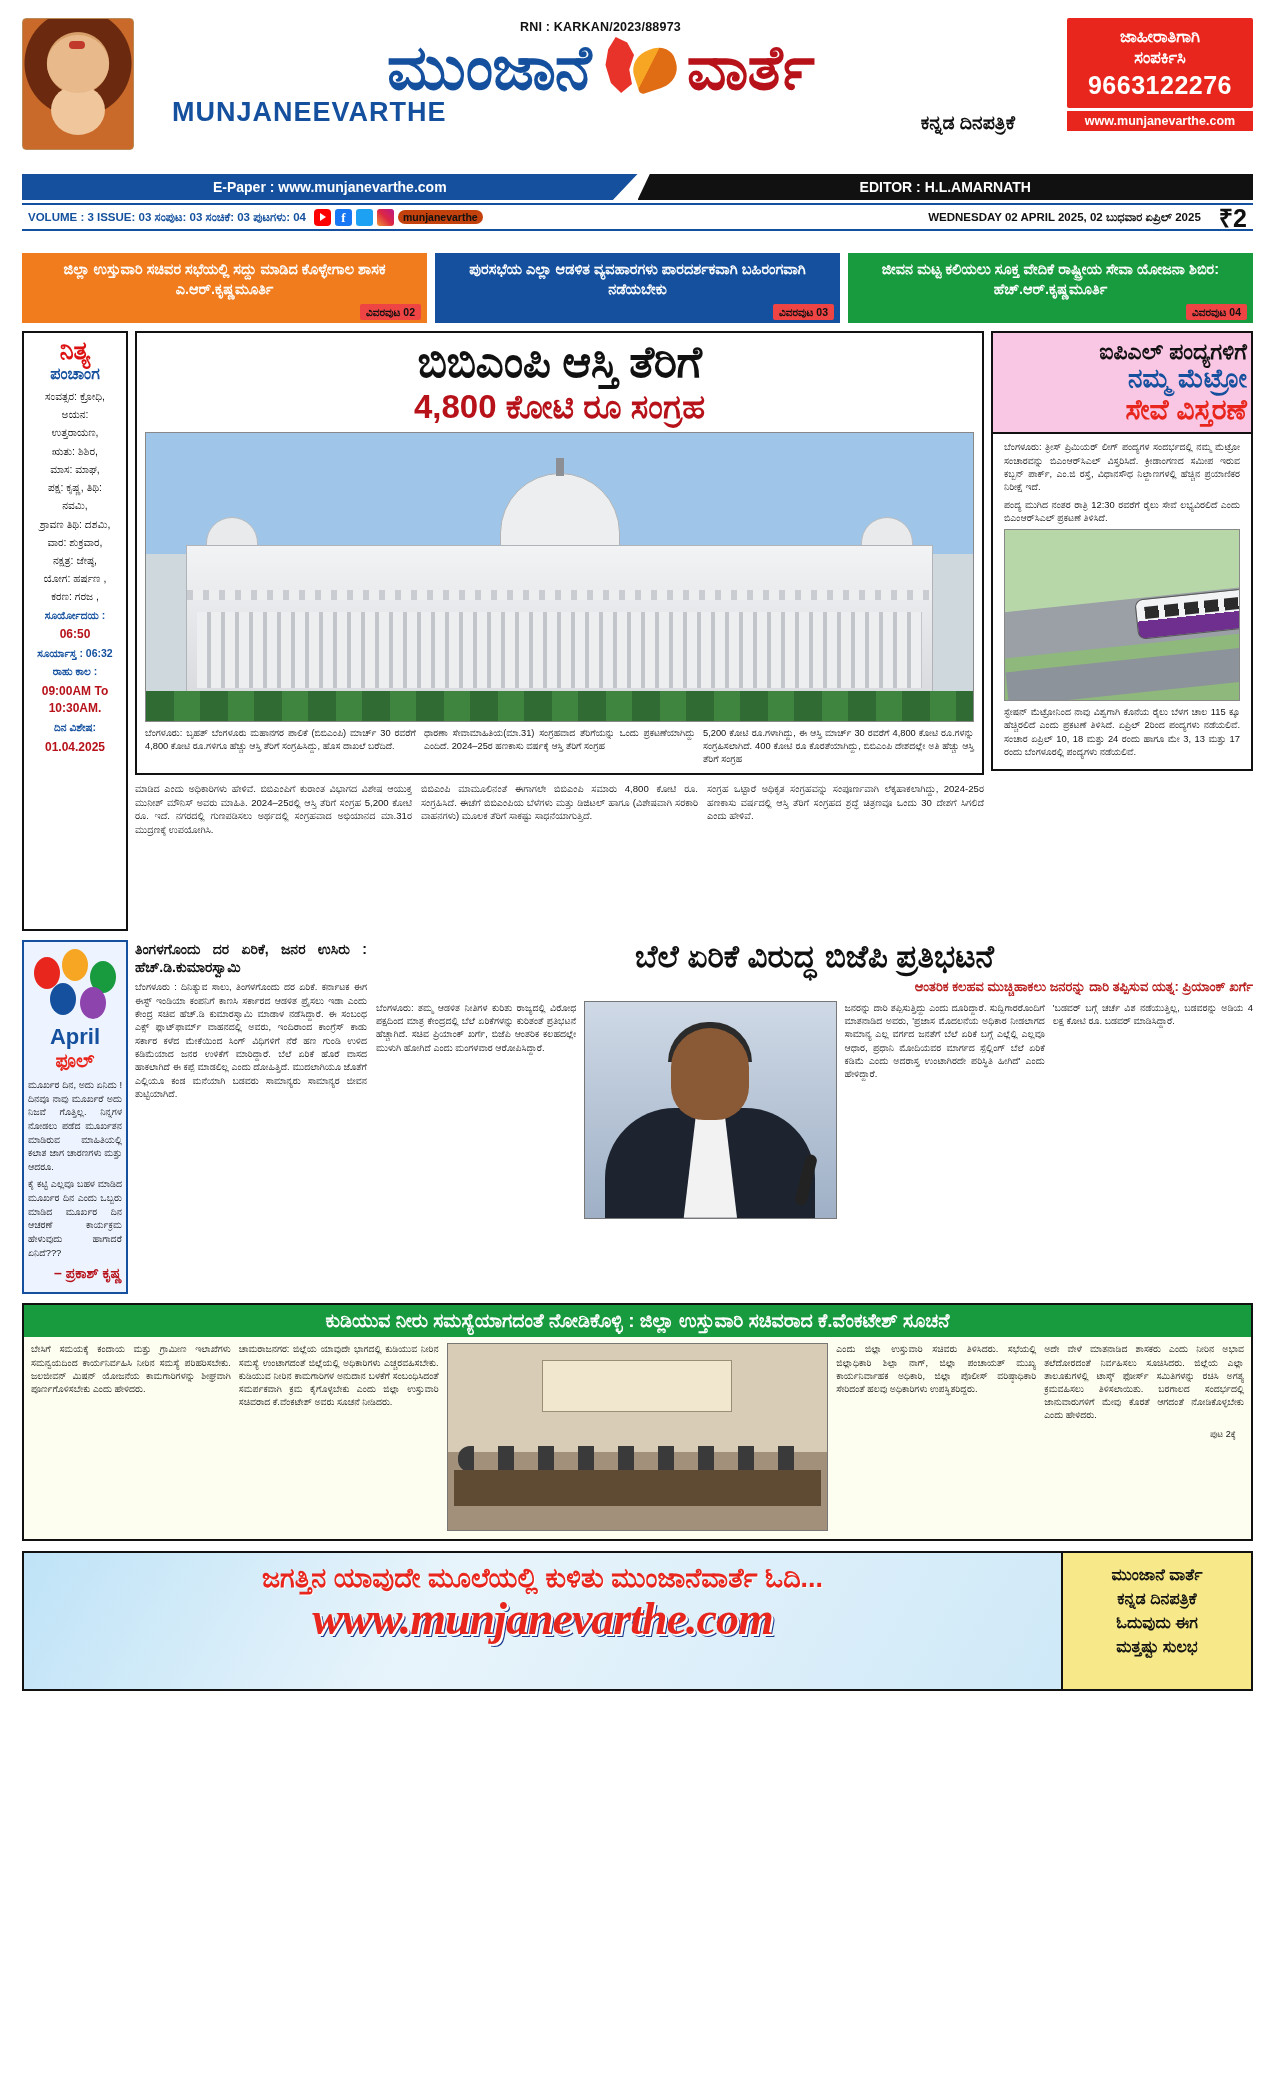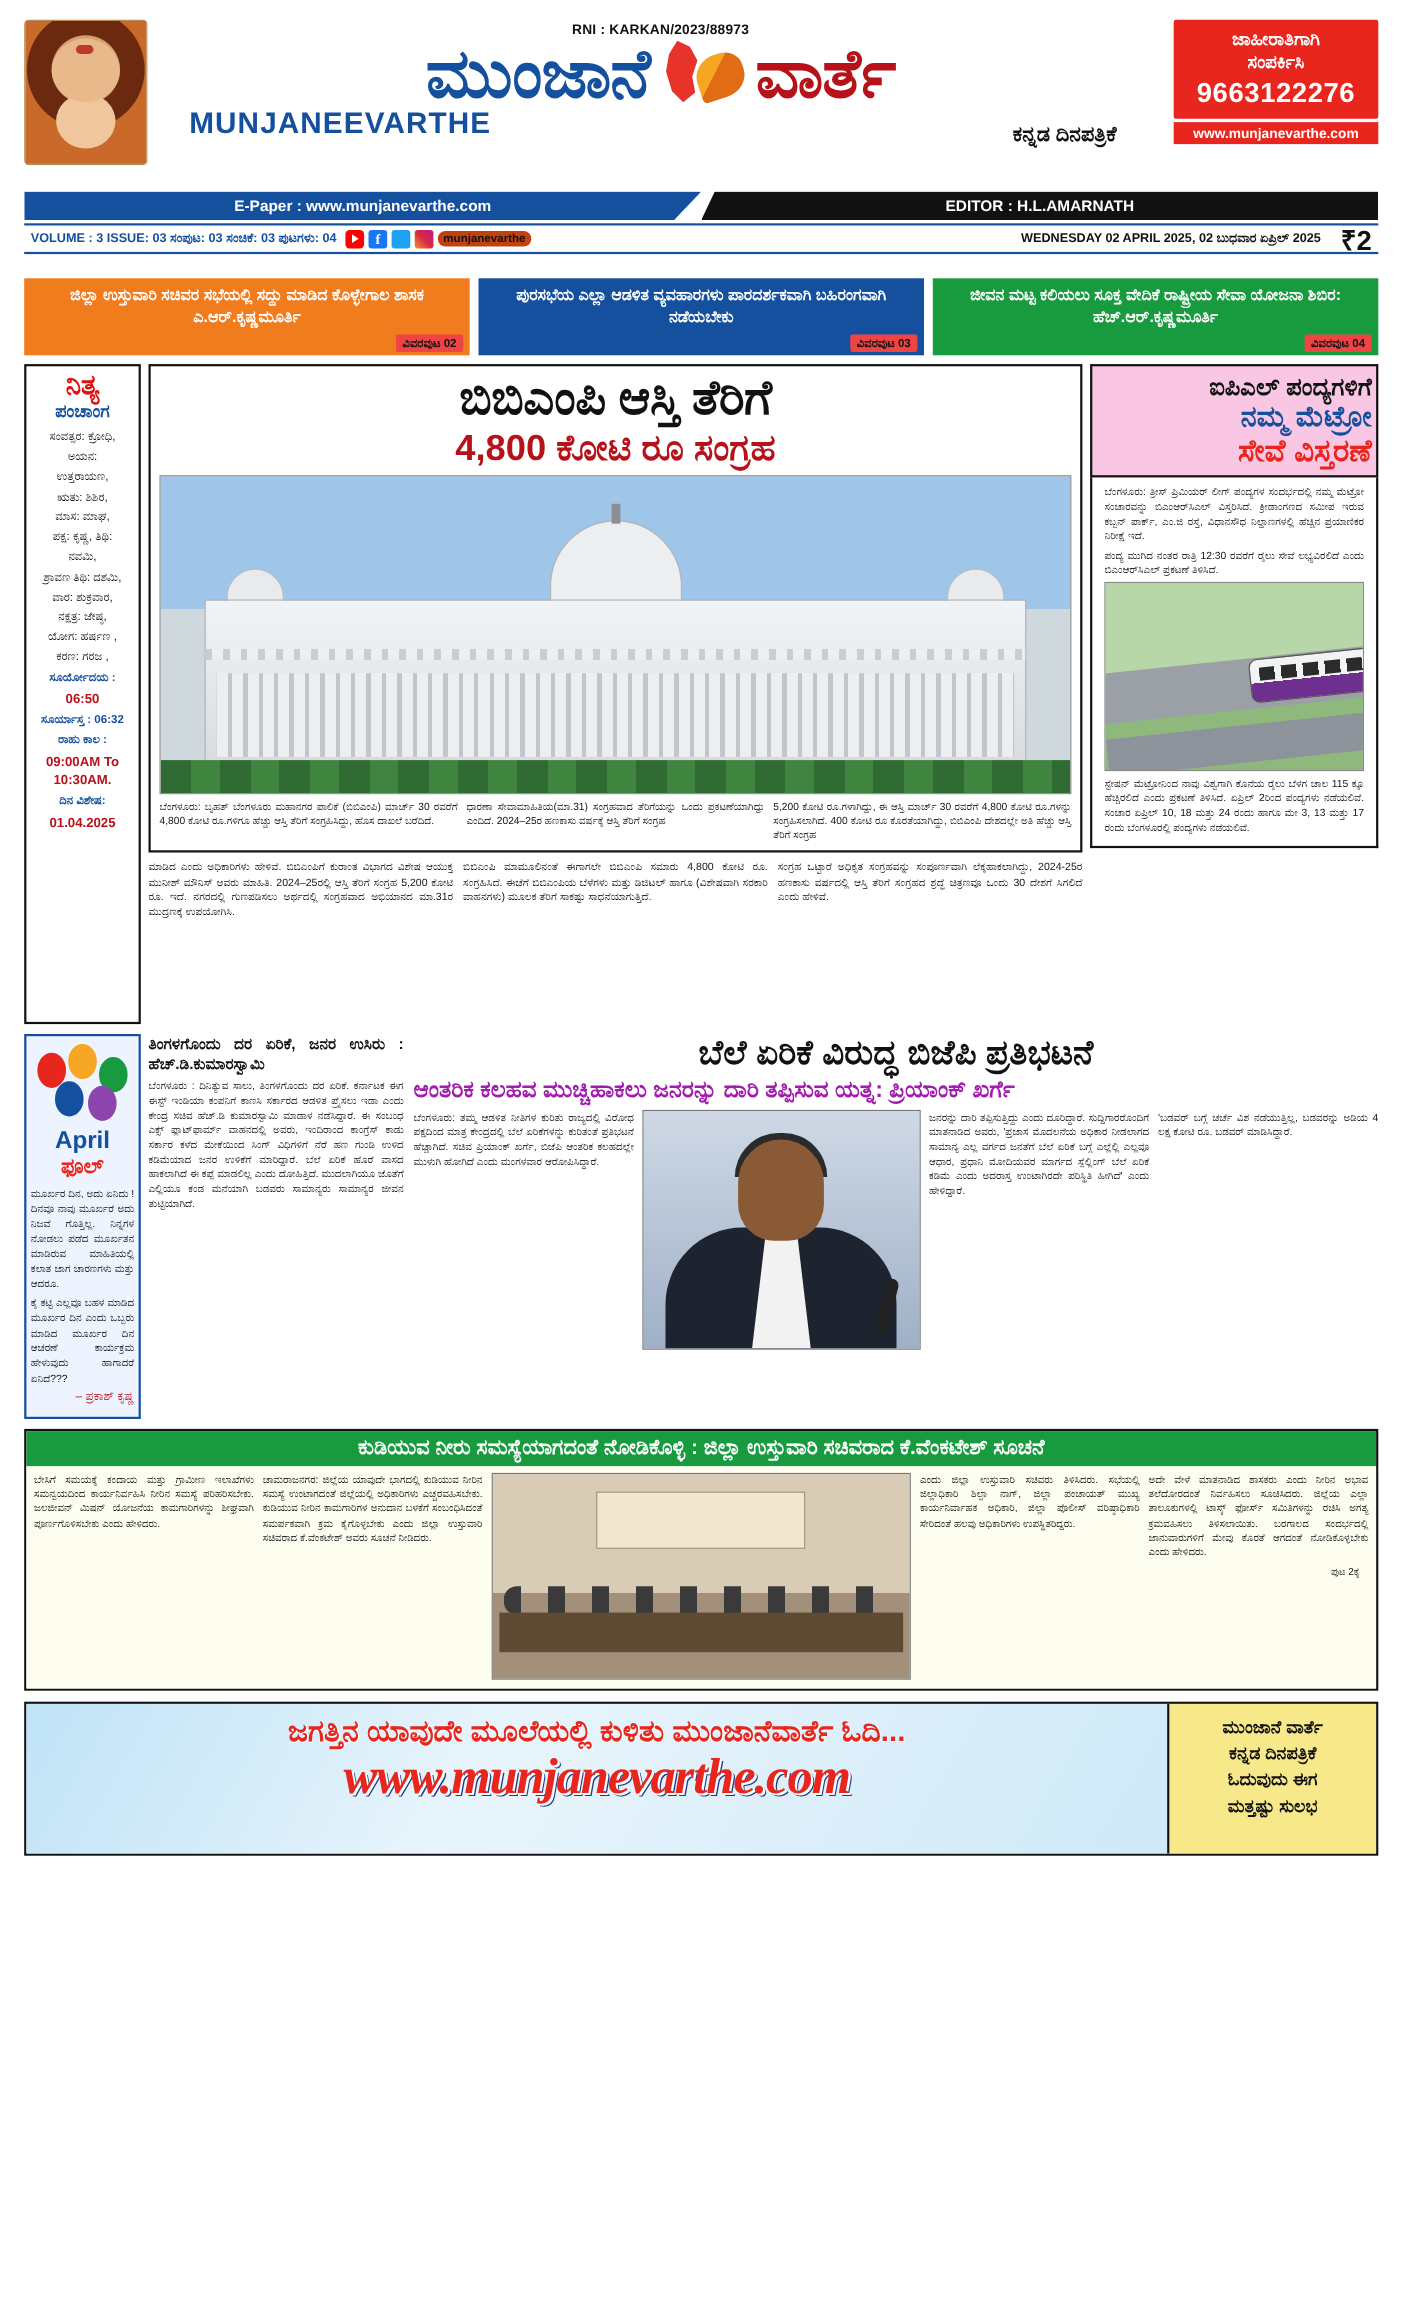"ಆಂತರಿಕ ಕಲಹವ ಮುಚ್ಚಿಹಾಕಲು ಜನರನ್ನು ದಾರಿ" .hd2-main .sub { color: #a21caf -> #b91c1c; font-size: 21px -> 13px; text-align: left -> right }
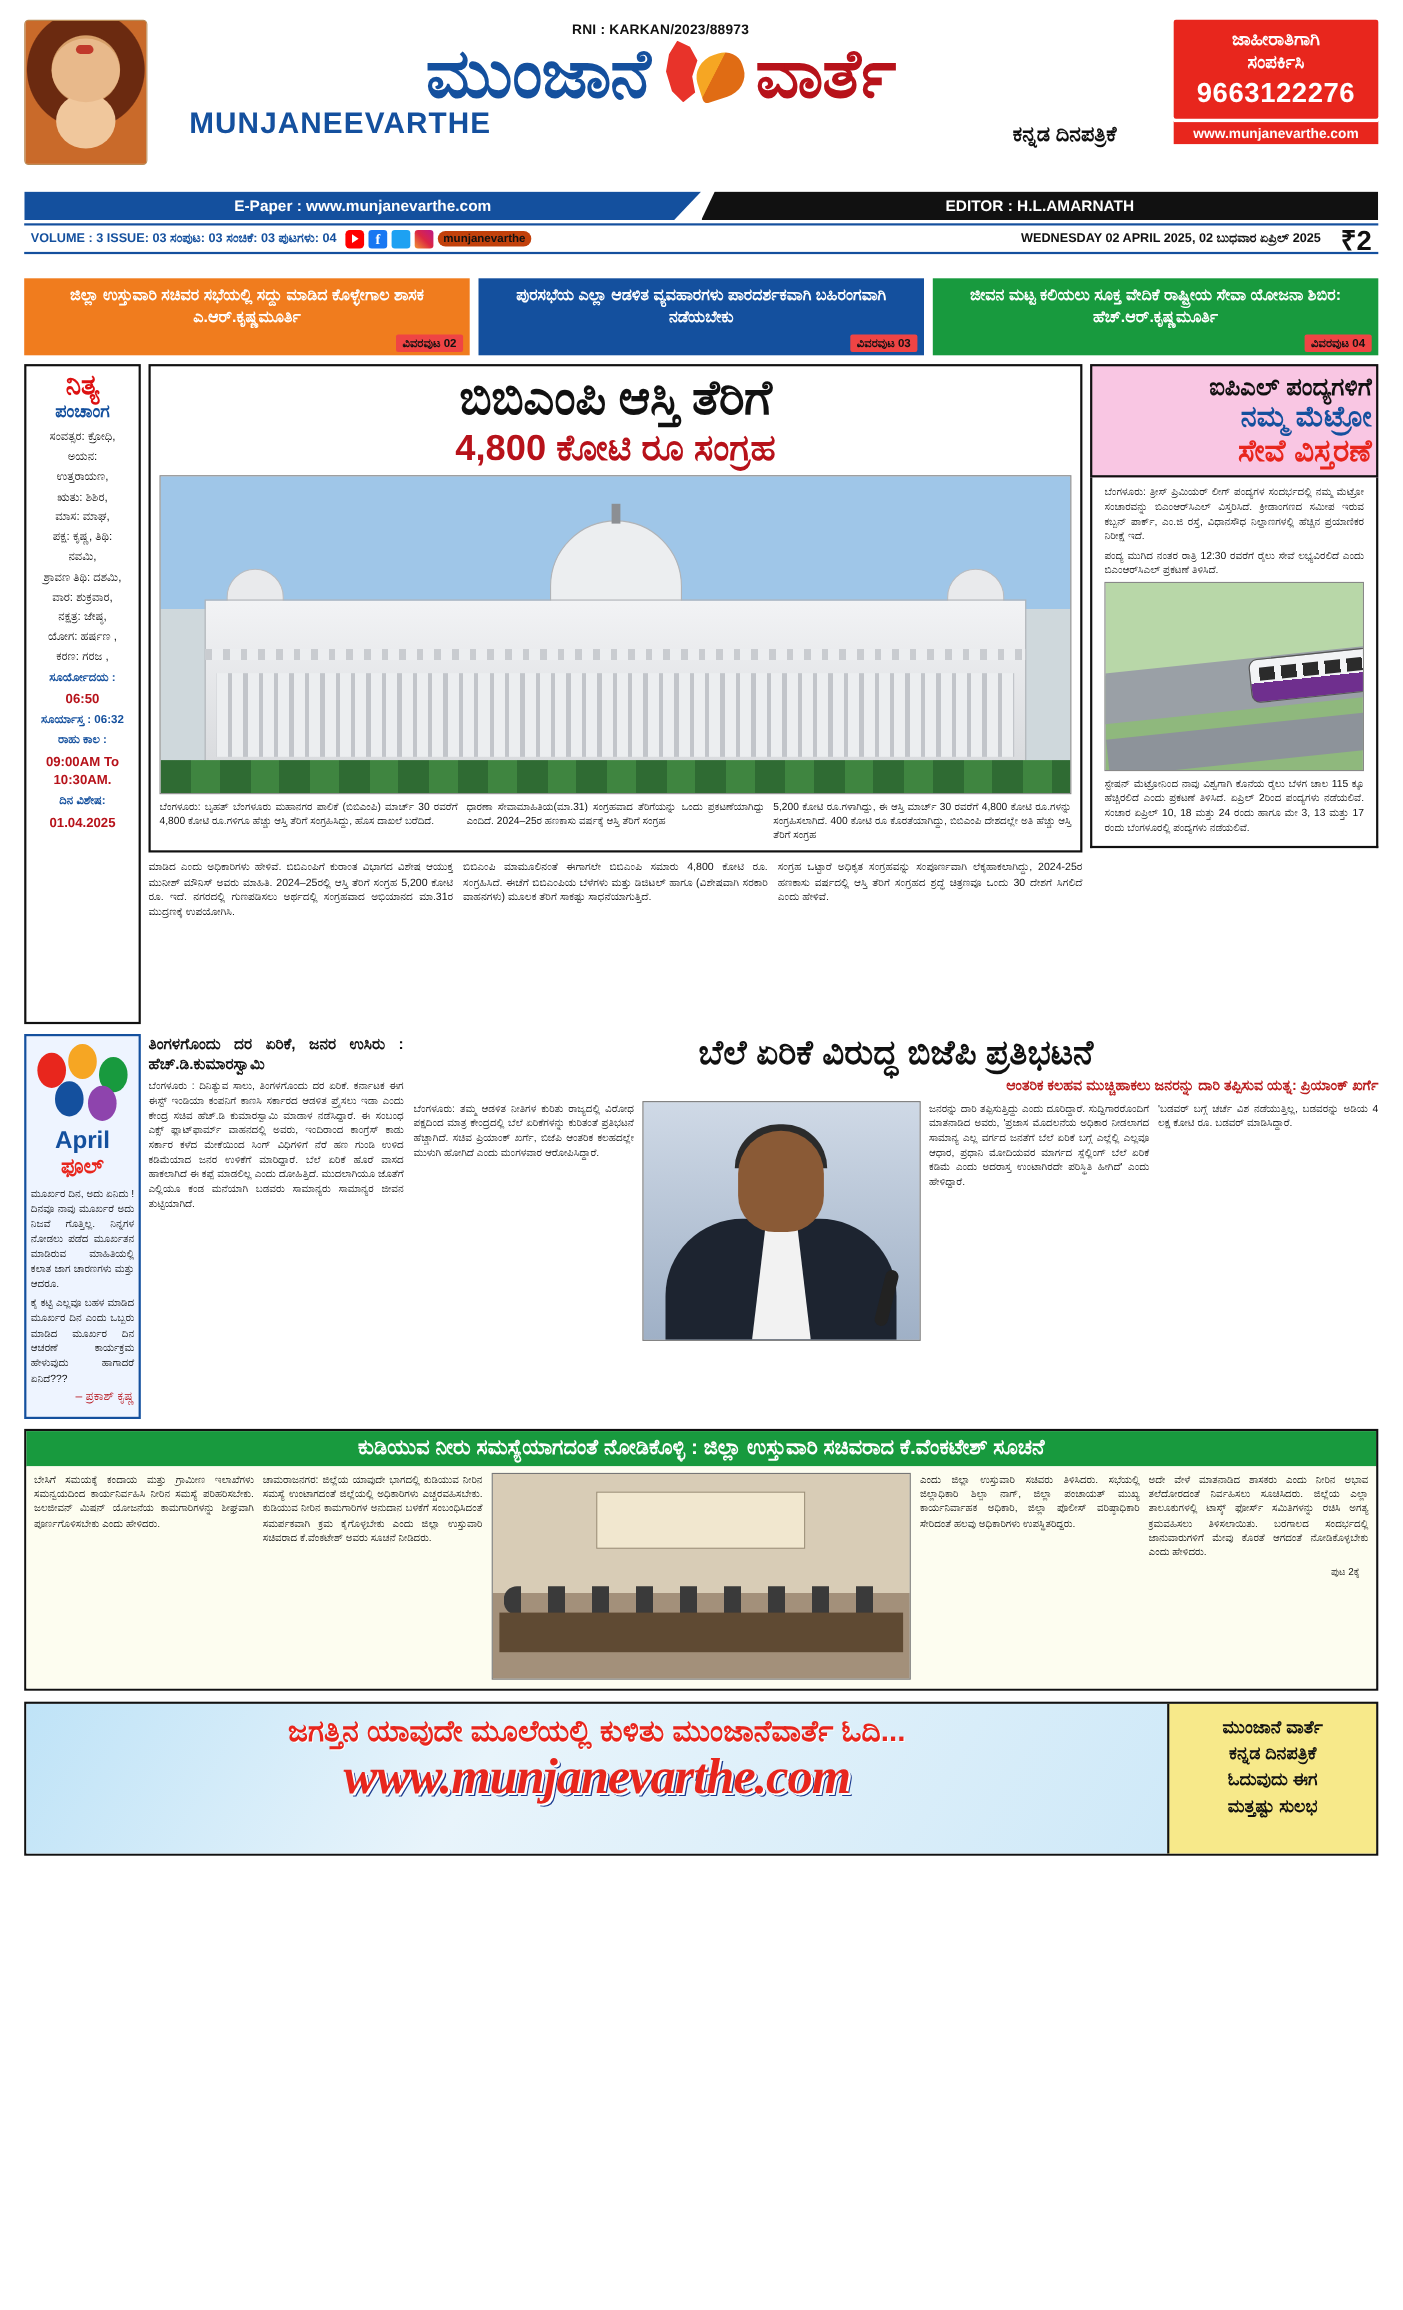"– ಪ್ರಕಾಶ್ ಕೃಷ್ಣ" .april .by { font-size: 11px -> 14px; font-weight: normal -> bold }
